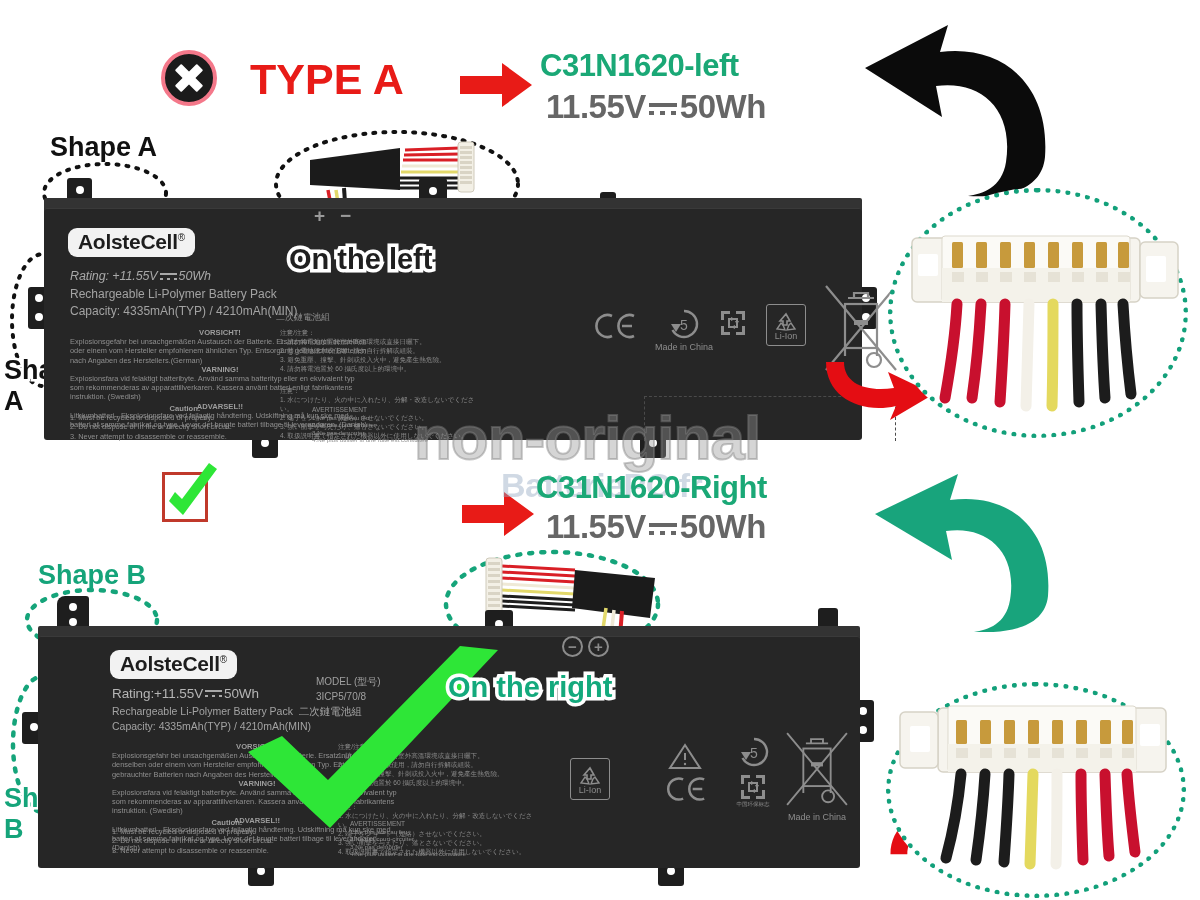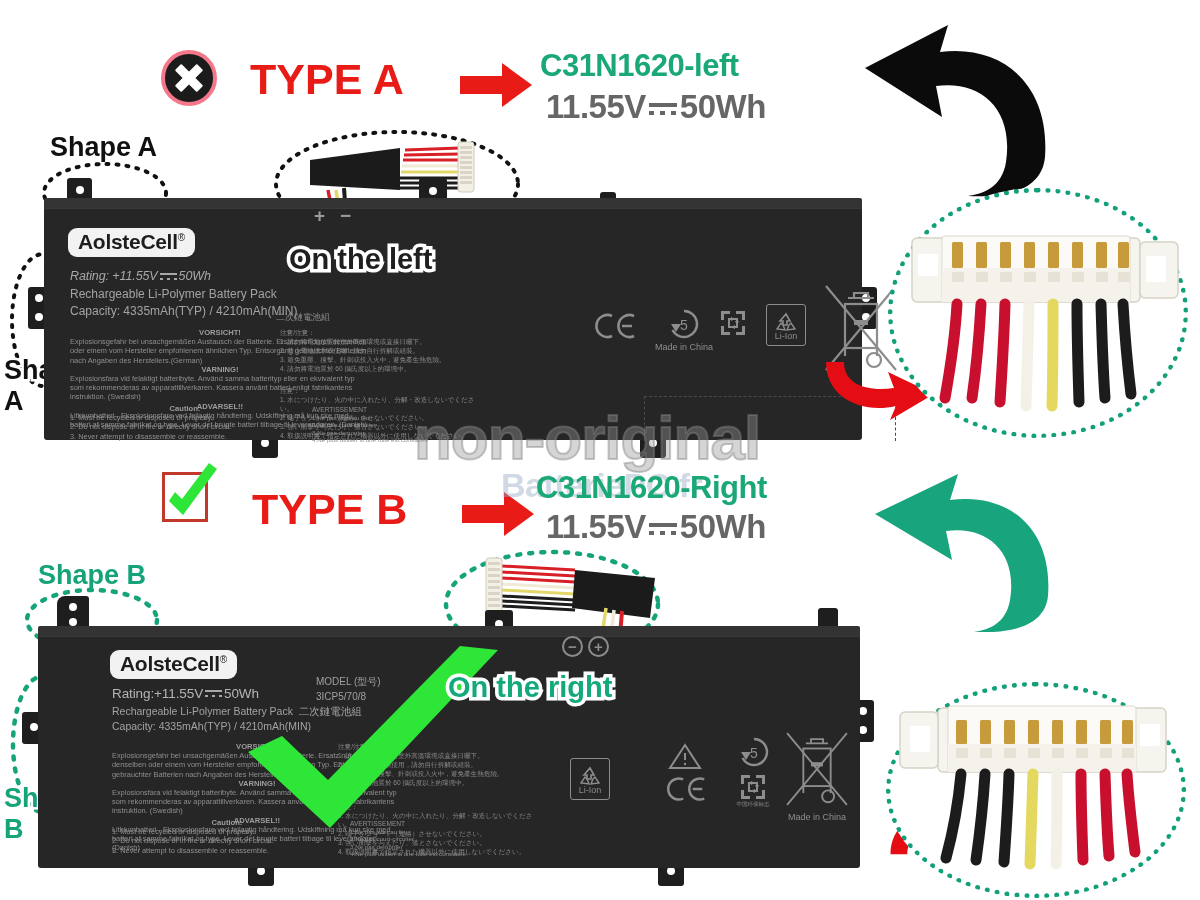"TYPE B" div.type-label { html: <div>TYPE B</div> -> none }
